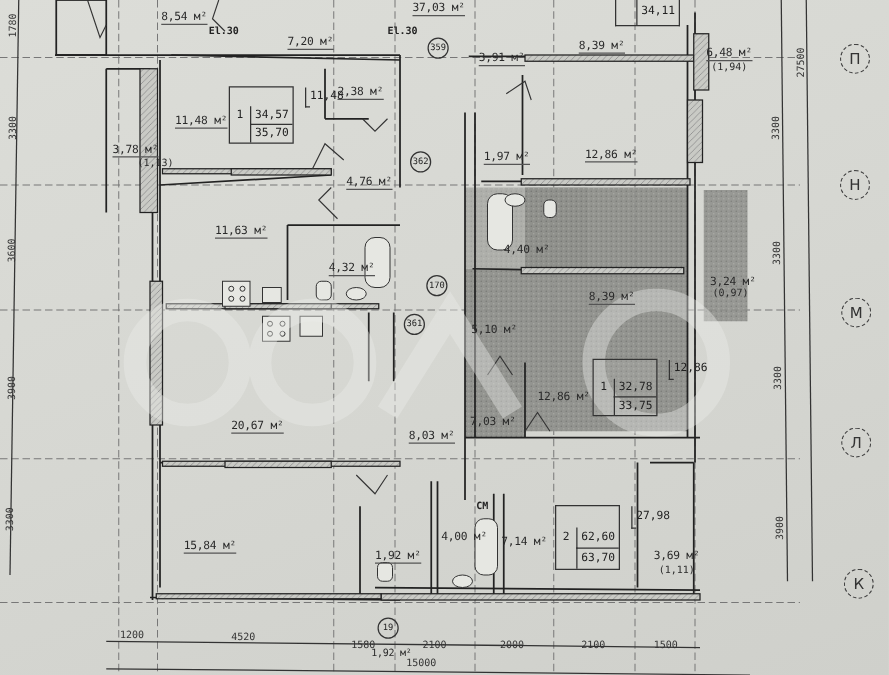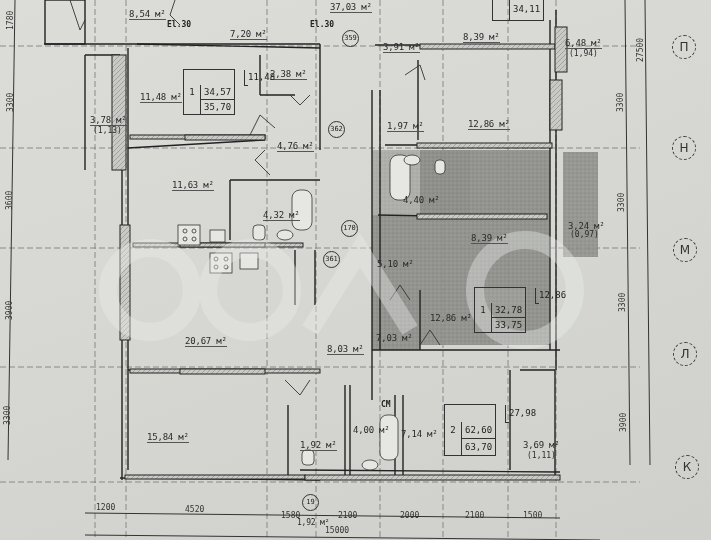"(1,13)" div.sub { left: 93px -> 110px }
